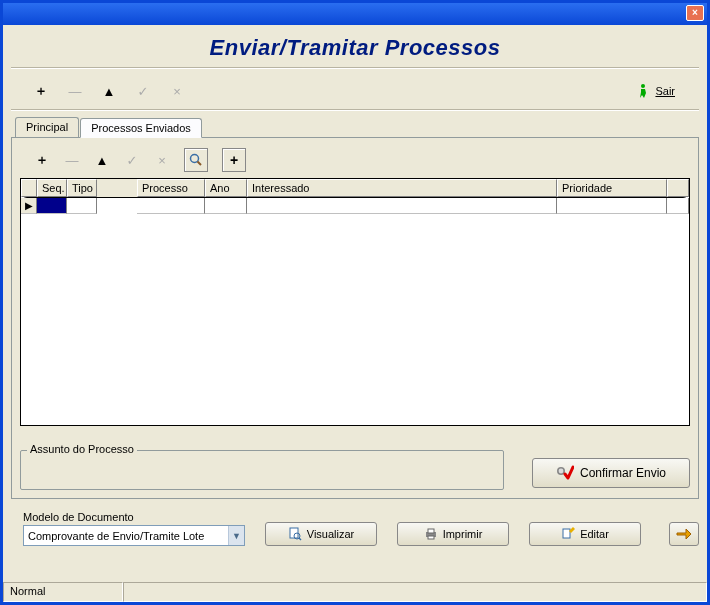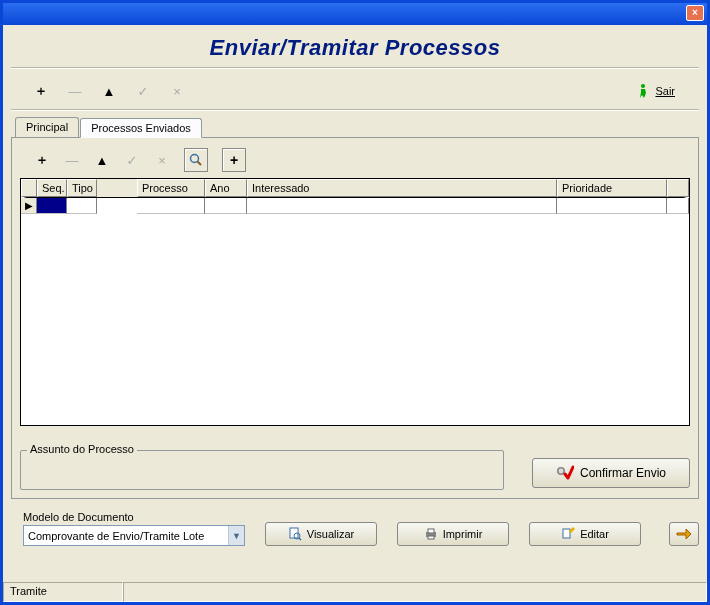"Tramite" div.status-cell { text: Tramite -> Normal }
